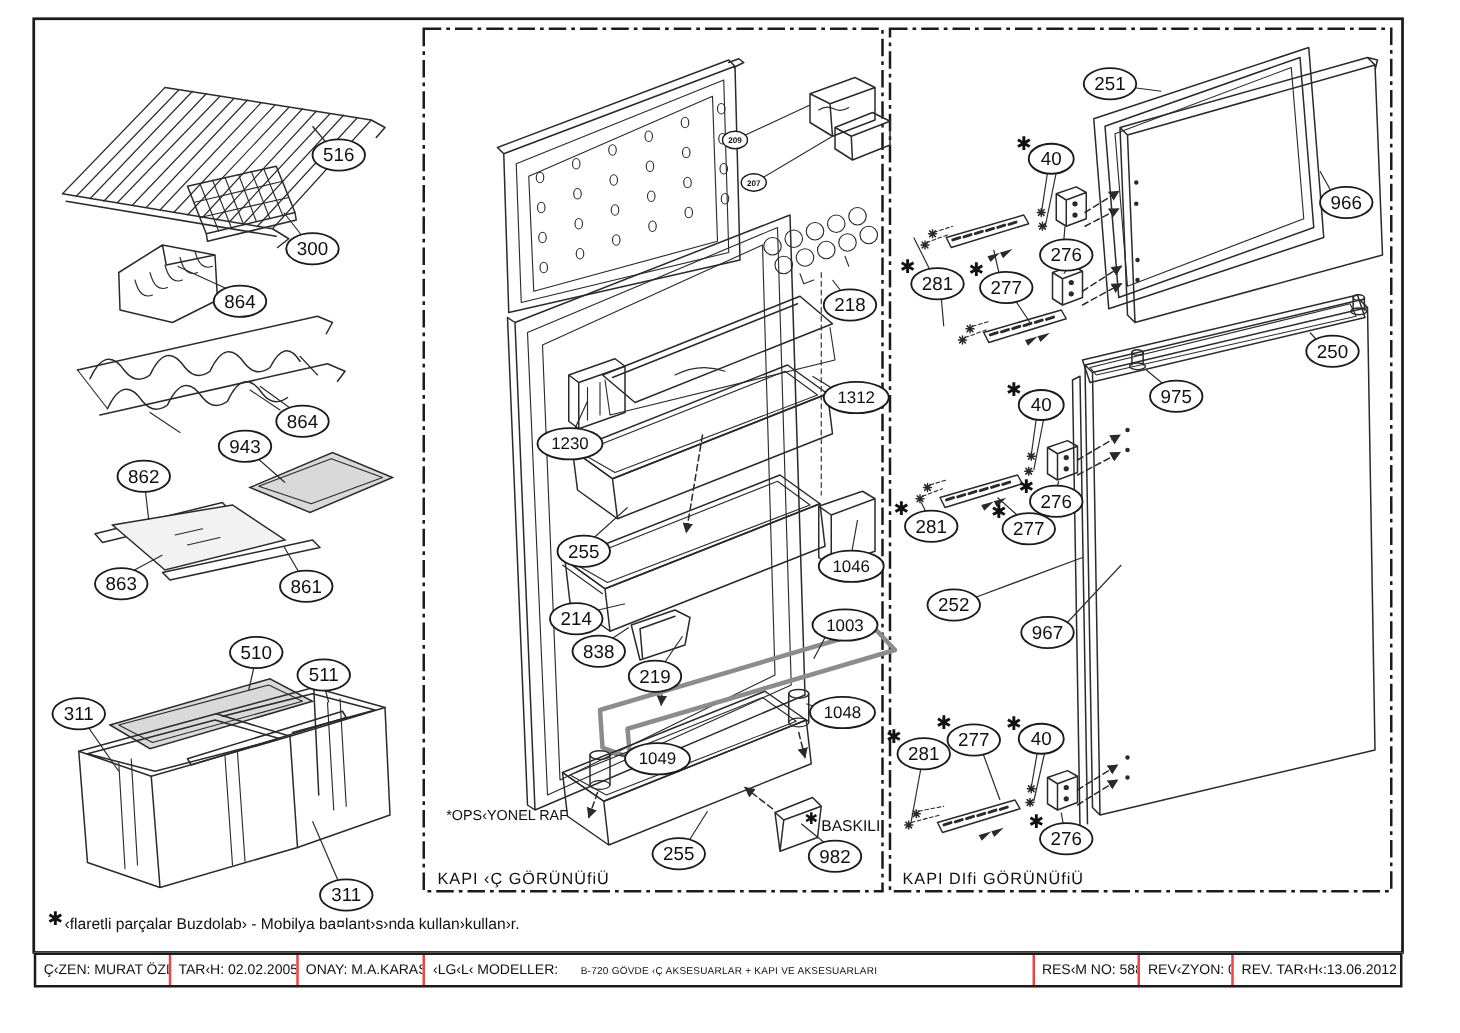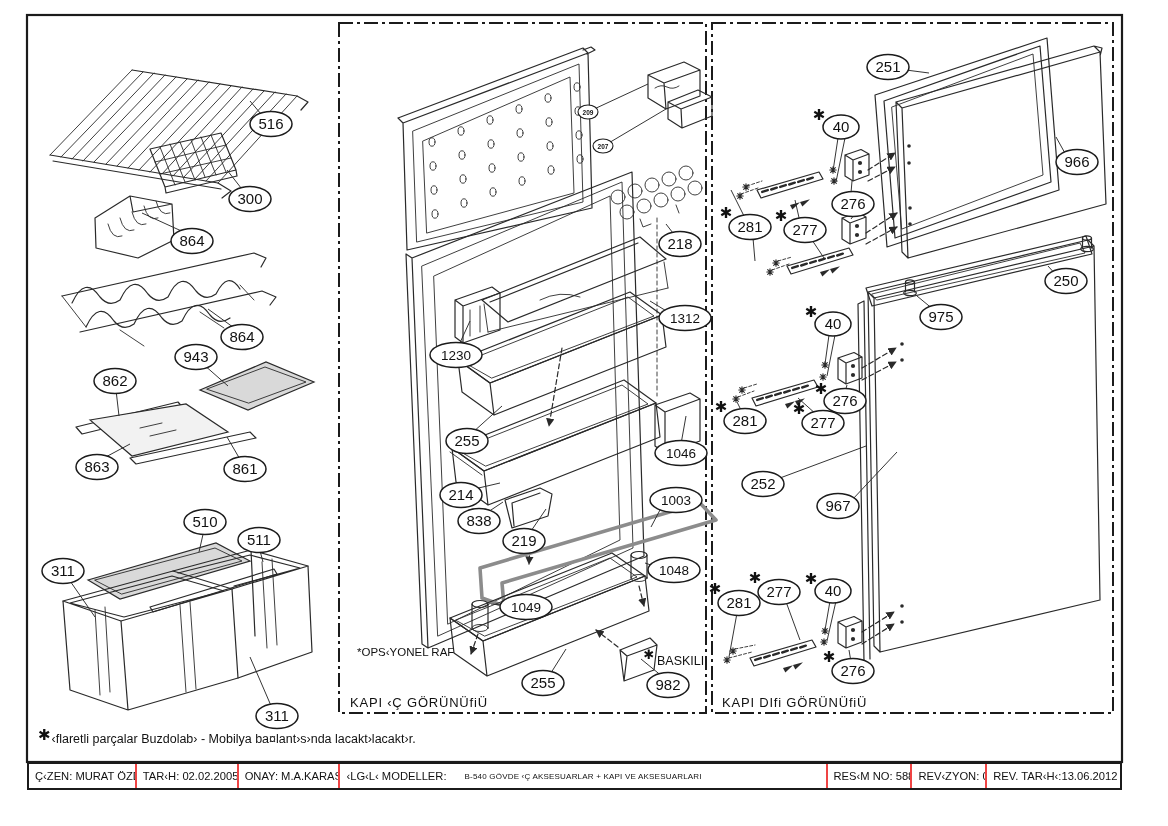"‹flaretli parçalar Buzdolab› - Mobilya" span { text: lacakt›lacakt -> kullan›kullan }
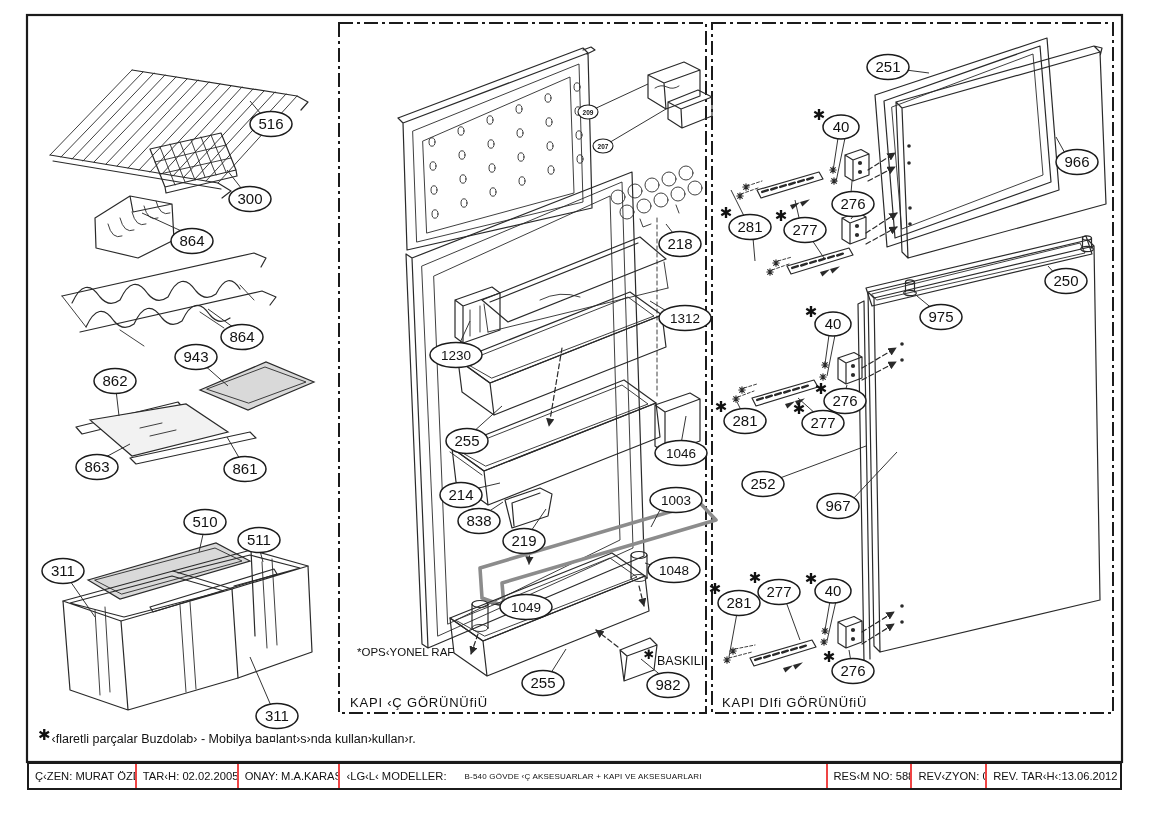"B-540 GÖVDE ‹Ç AKSESUARLAR +" span.tb-val { text: B-540 -> B-720 }
